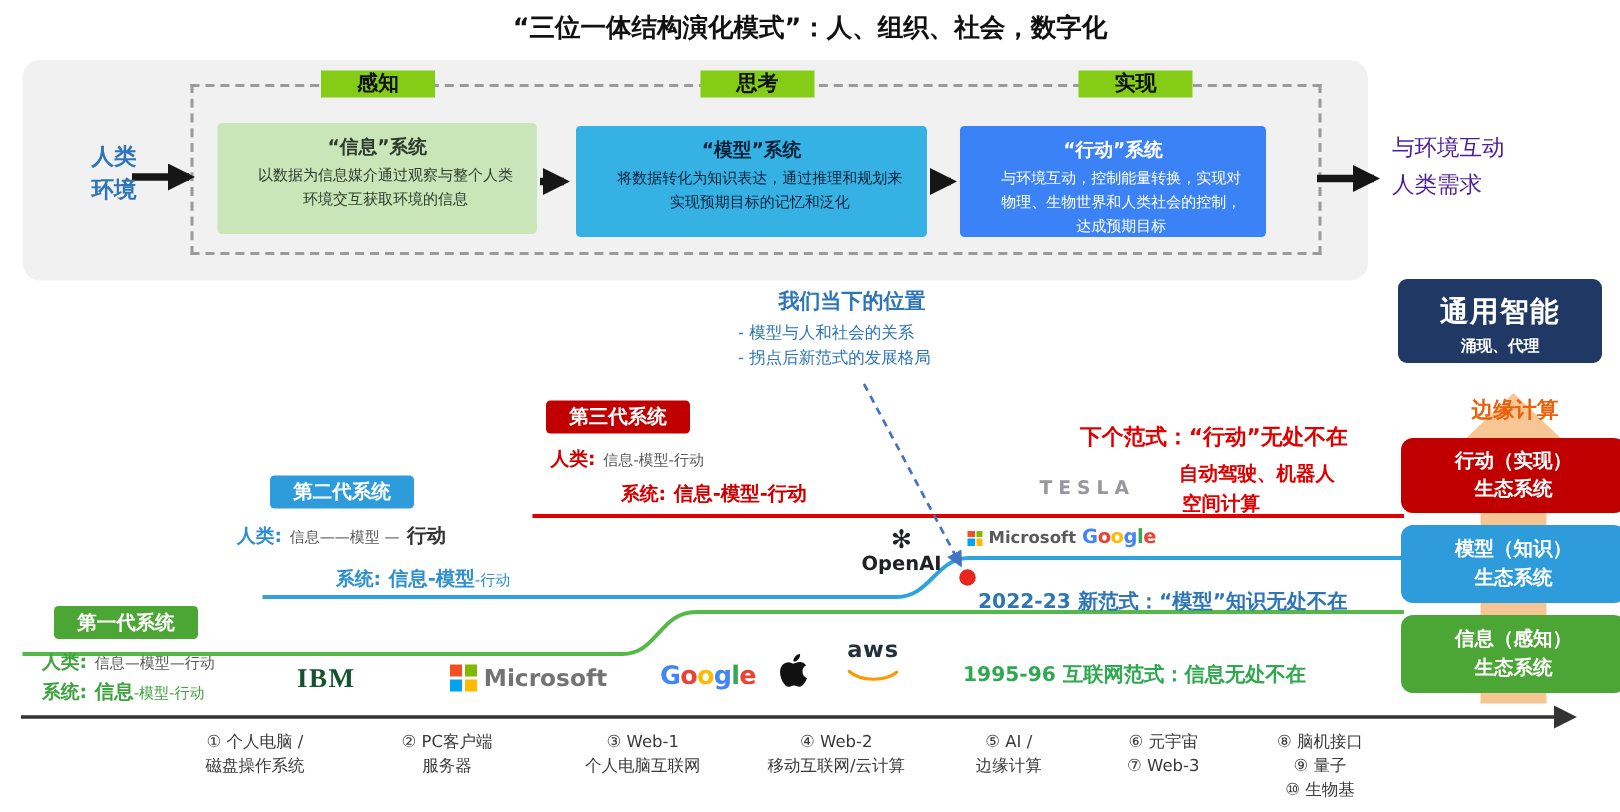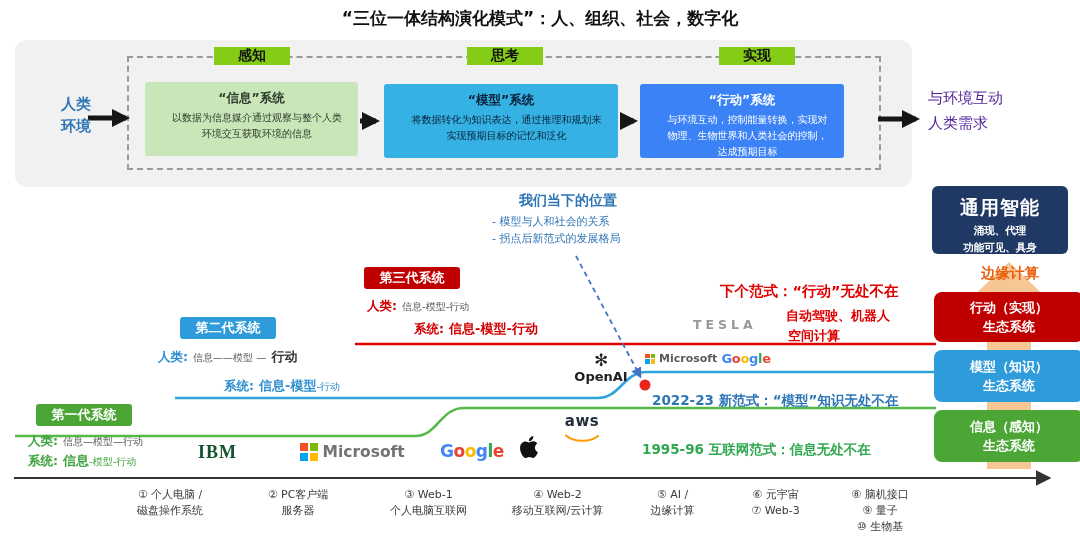"通用智能" .agi-box { height: 68px -> 56px }
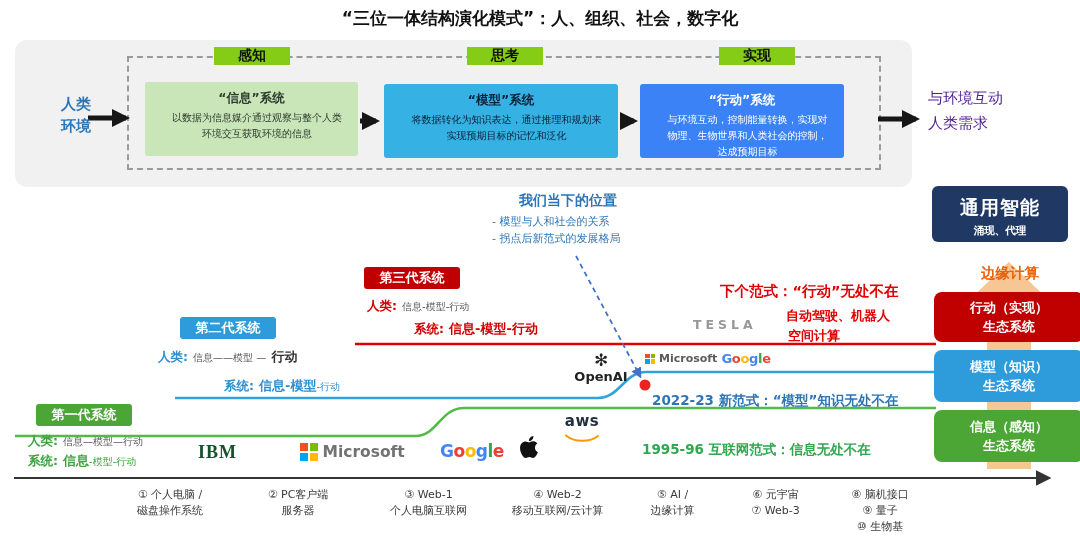"aws" .aws { top: 414px -> 426px }
